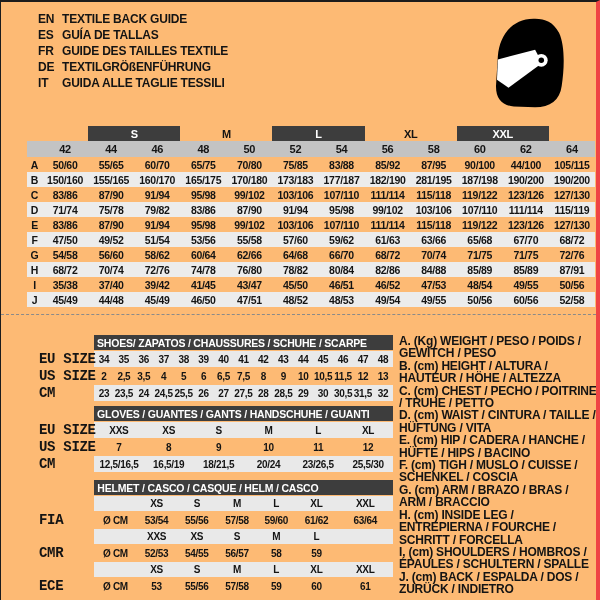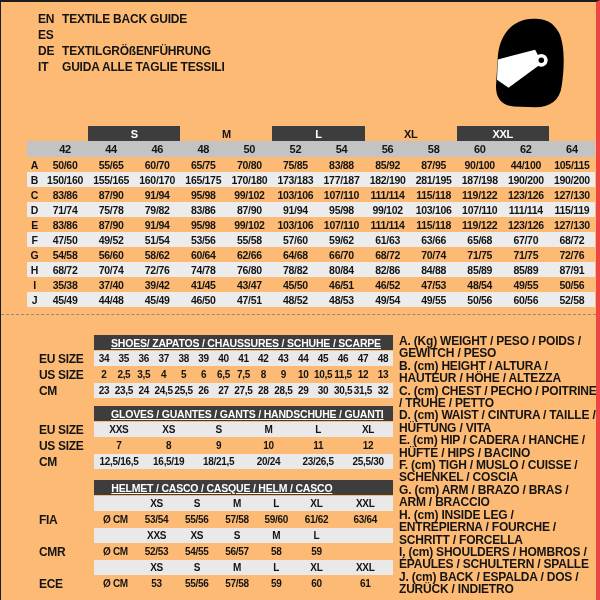"GUÍA DE TALLAS" span { html: none -> <span>GUÍA DE TALLAS</span> }
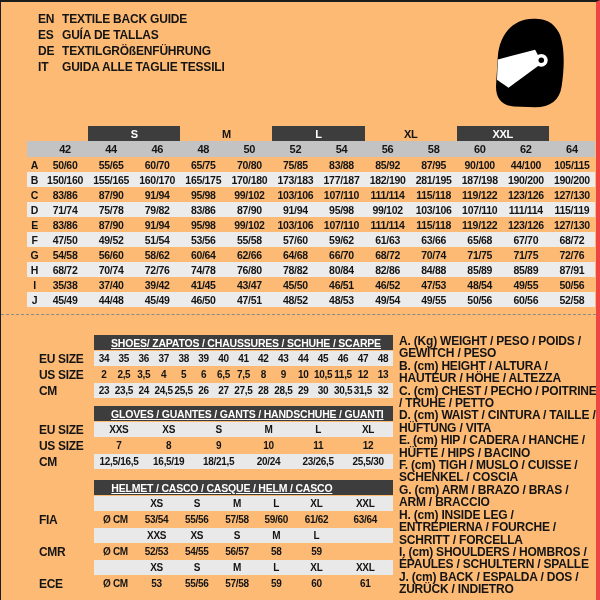"FR" div.lang-row { html: none -> <div> <span>FR</span> <span>GUIDE DES TAILLES TEXTILE</span> </div> }
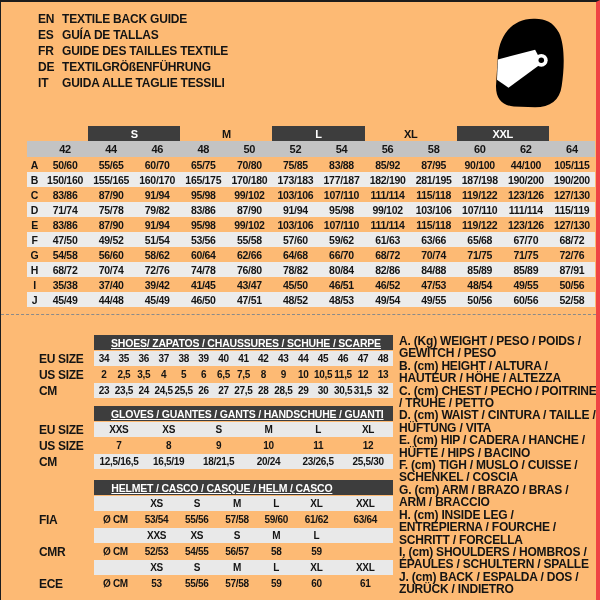"SHOES/ ZAPATOS / CHAUSSURES /" .sub-table td.ttl { padding-left: 17px -> 3px; text-decoration: underline -> none }
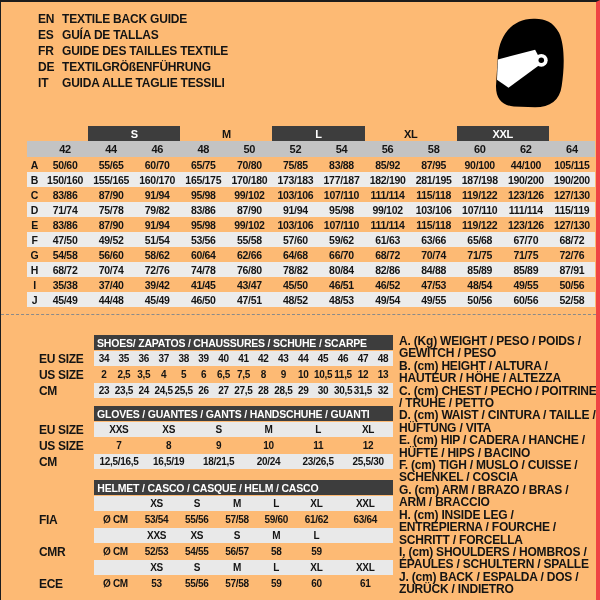"EU SIZE" .sub-table td.rl { font-family: none -> Liberation Mono, monospace; font-size: 12px -> 14px }
